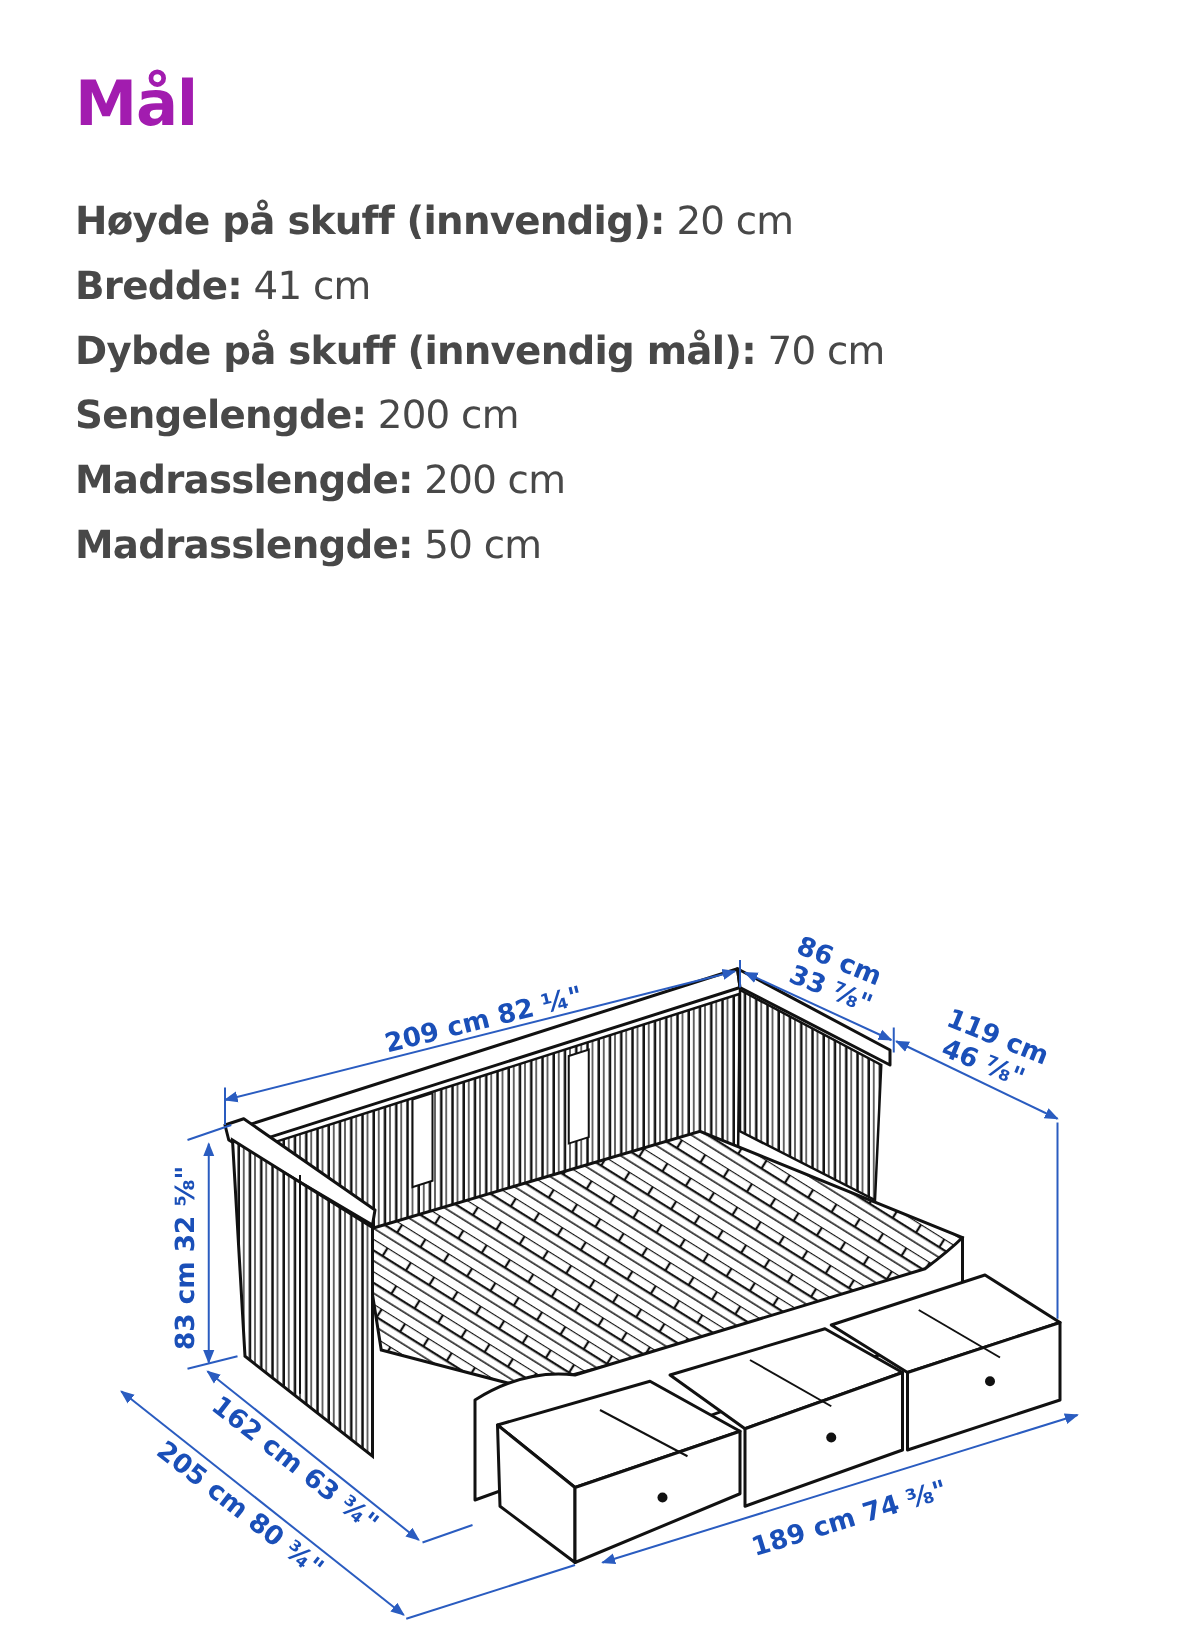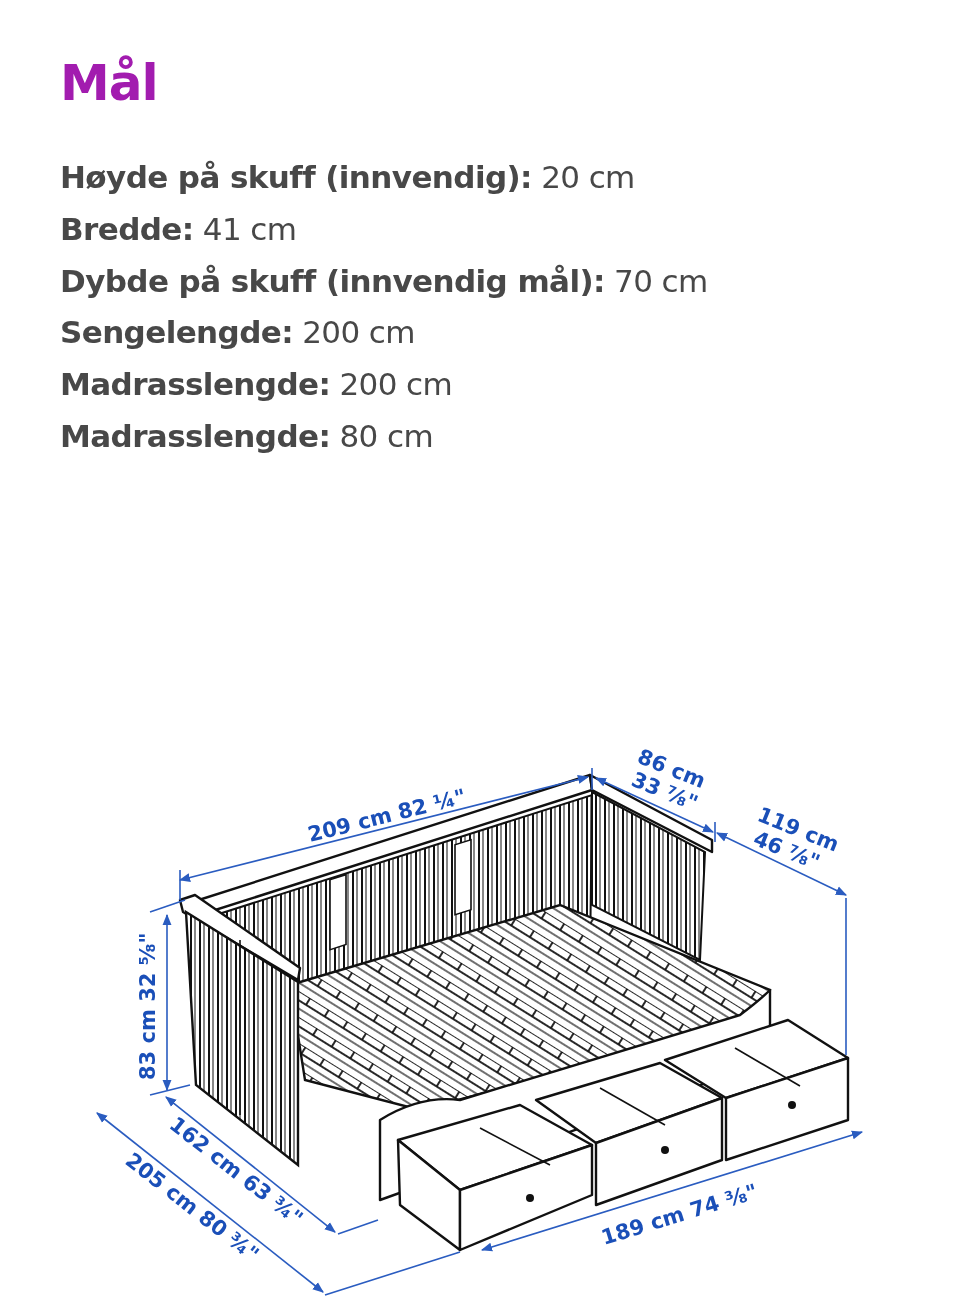"80 cm" span.val { text: 80 -> 50 }
